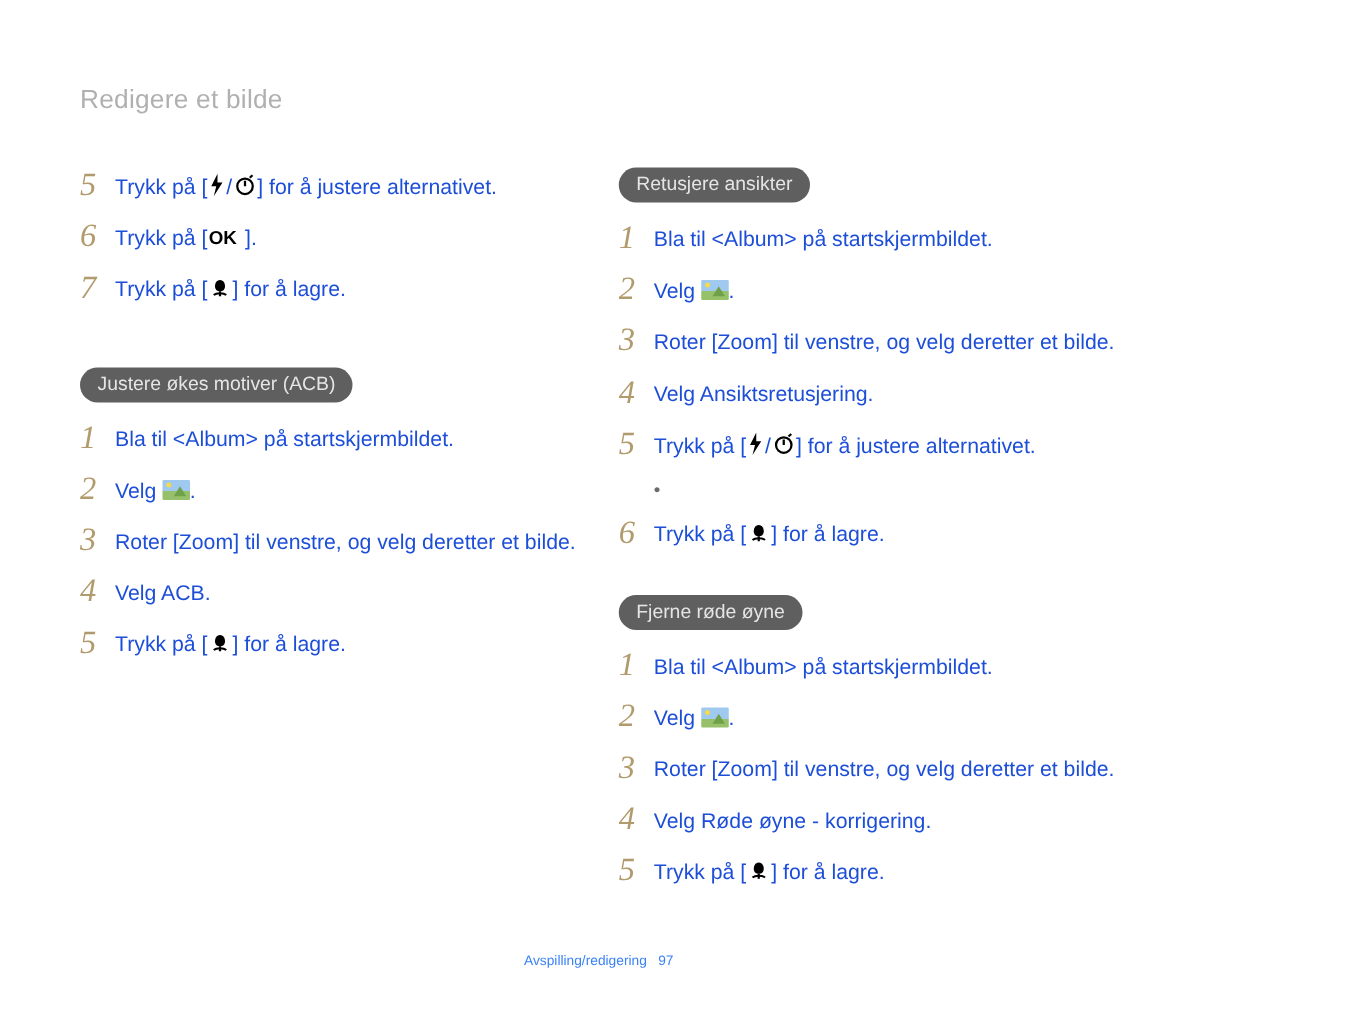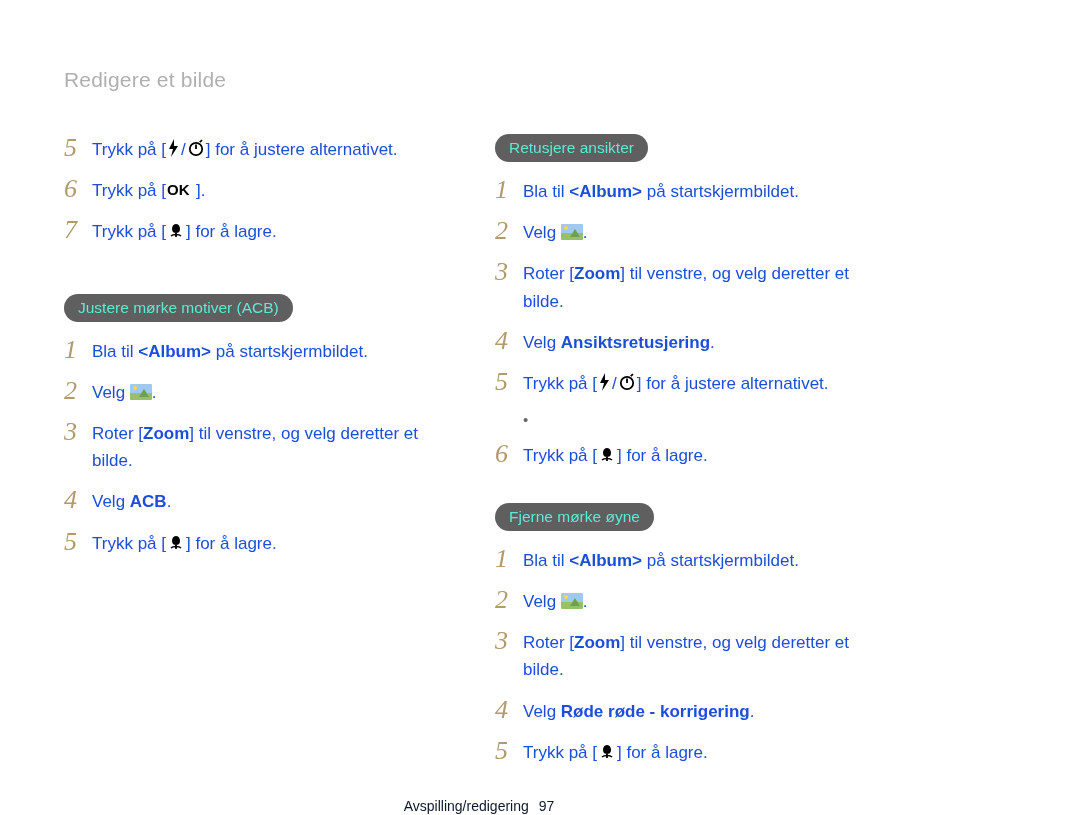"Retusjere ansikter" .pill { color: #5eead4 -> #e5e5e5 }
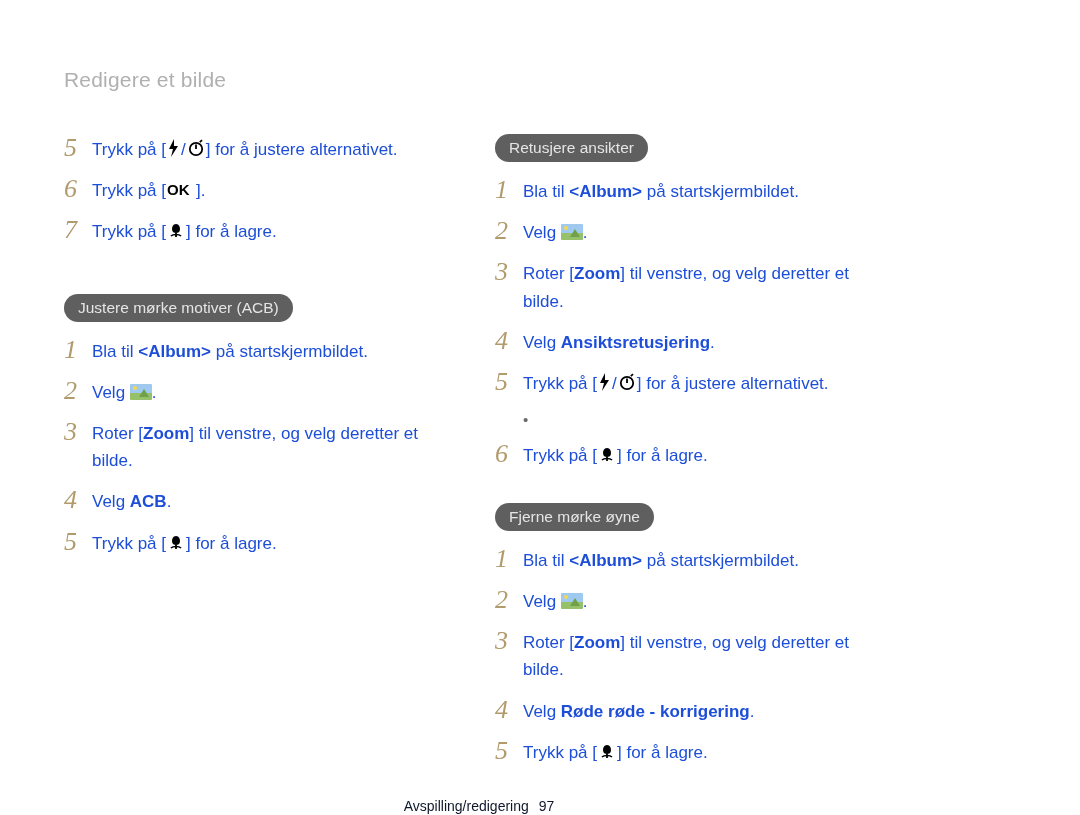"<Album>" .step-body .bold { font-weight: 700 -> 400 }
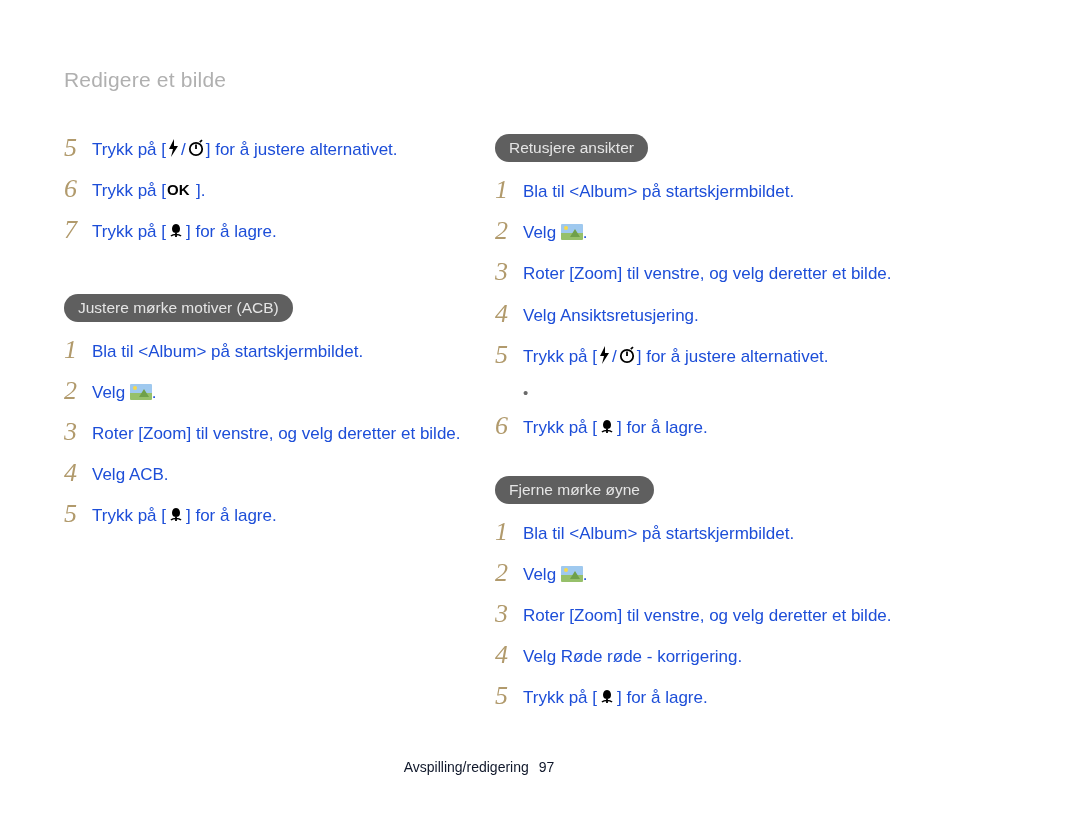"Justere mørke motiver (ACB)" div.pill { text: mørke -> økes }
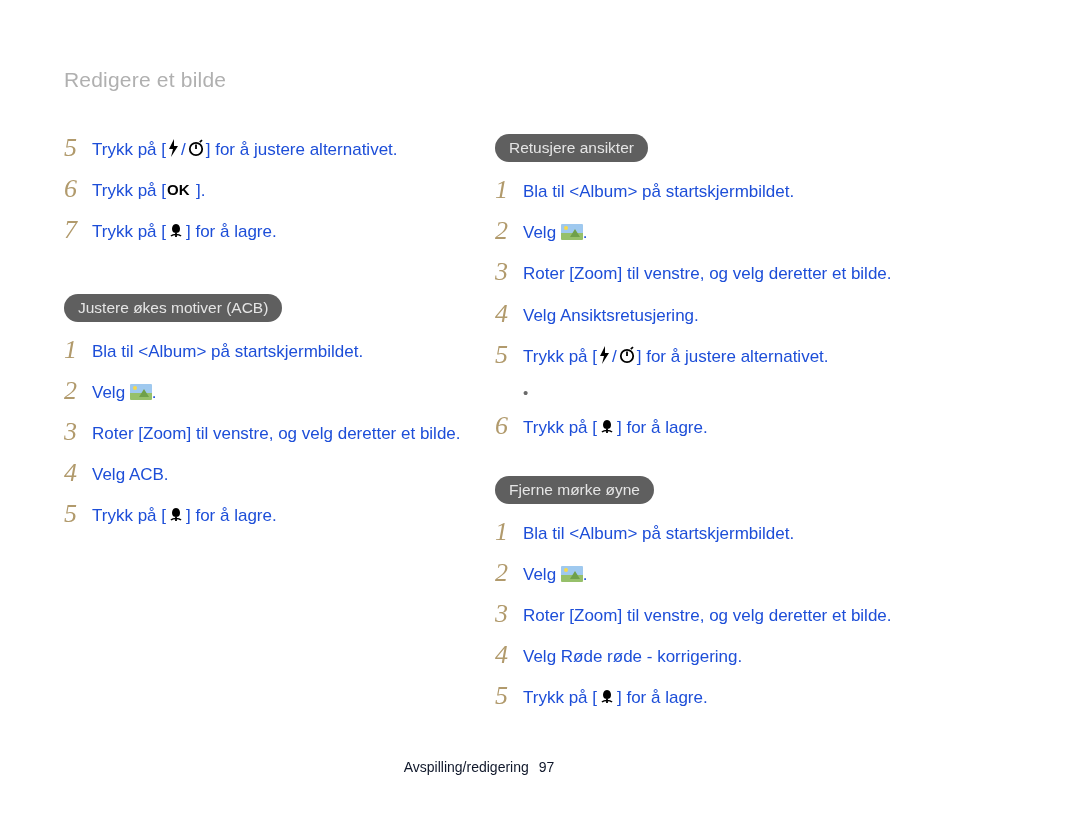"Fjerne mørke øyne" div.pill { text: mørke -> røde }
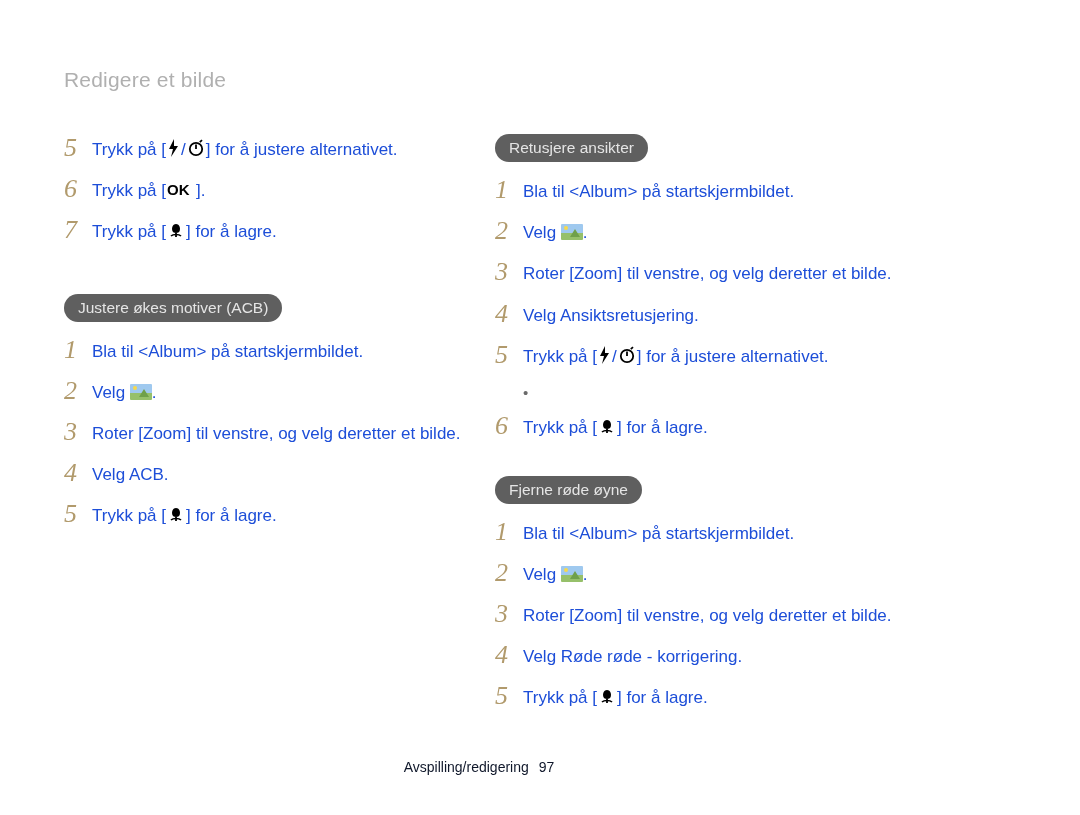"Røde røde - korrigering" span.bold { text: røde -> øyne }
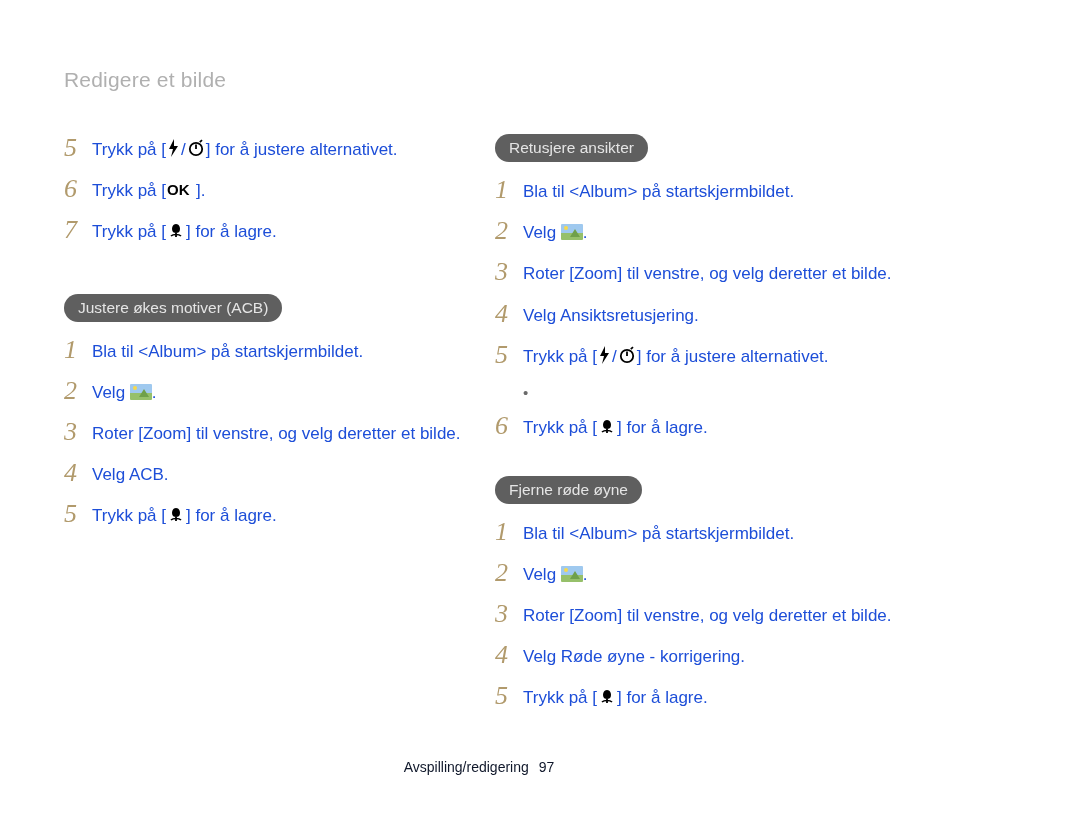"Avspilling/redigering 97" .footer-area { color: #0f172a -> #3b82f6; font-size: 14px -> 11px }
